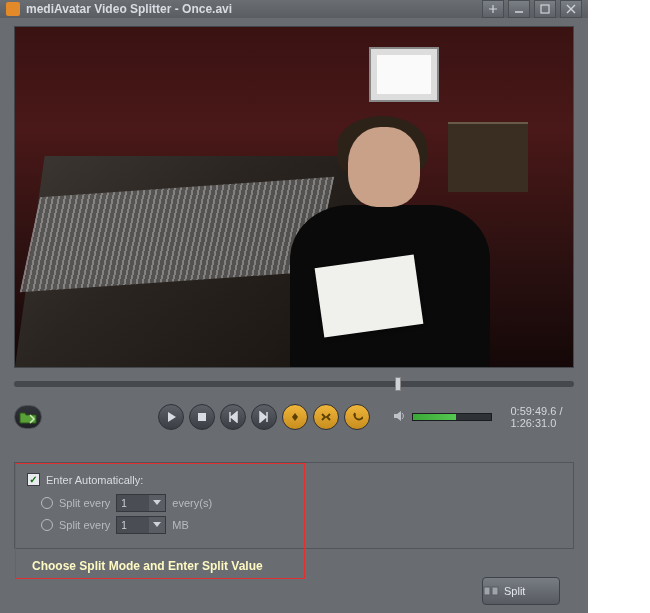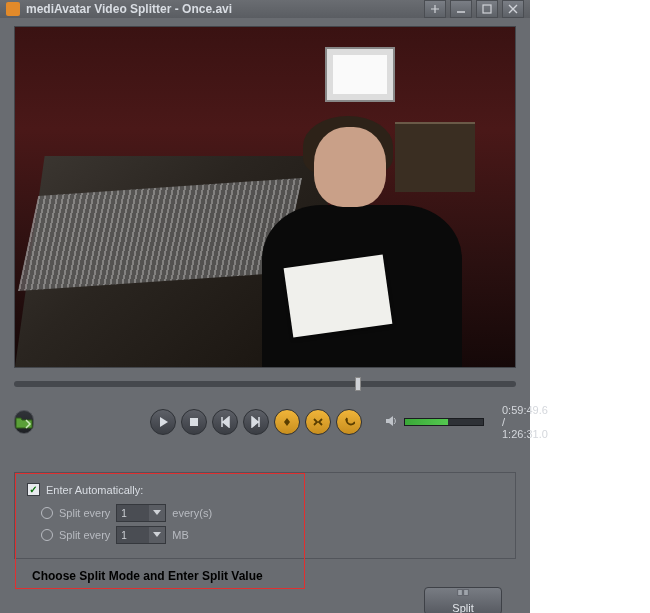"mediAvatar Video Splitter - Once.avi" .window { width: 530px -> 588px }
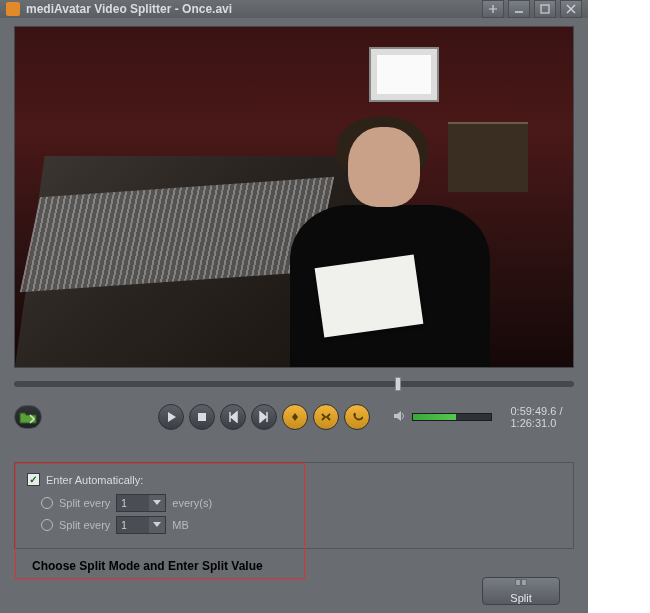"Choose Split Mode and Enter" .annotation { color: #000000 -> #fef9c3 }
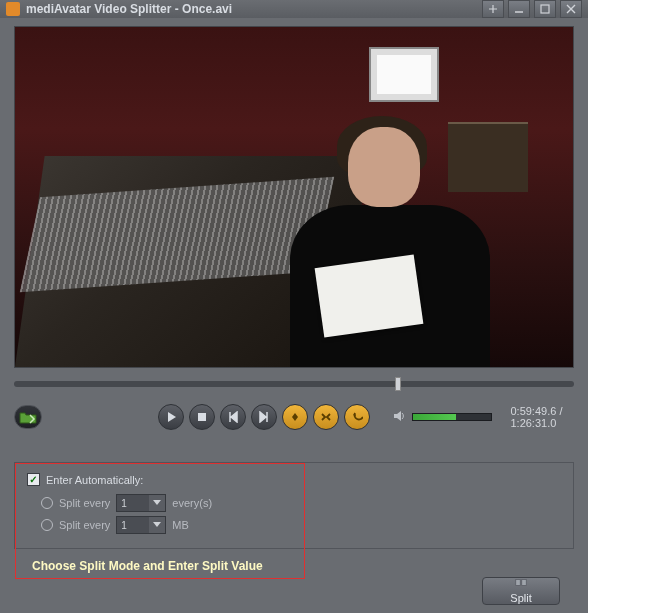"Split" .split-btn { flex-direction: column -> none }
